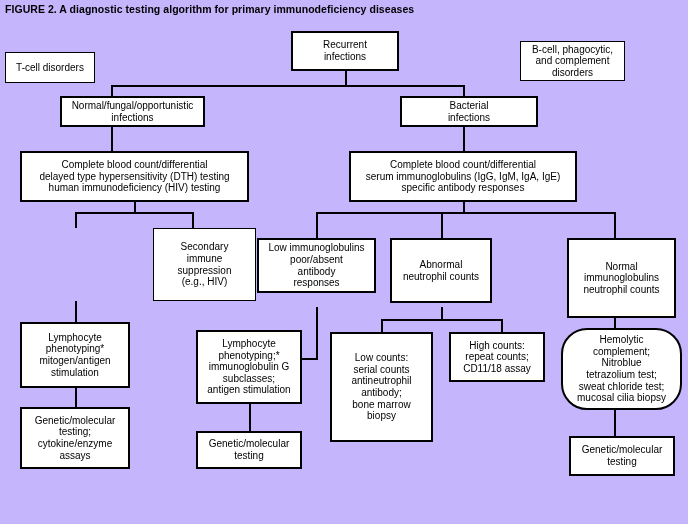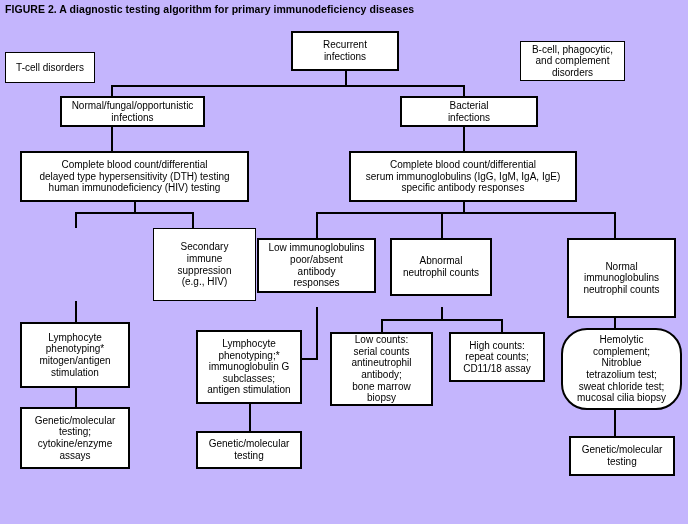"Abnormal" div.node { height: 58px -> 65px }
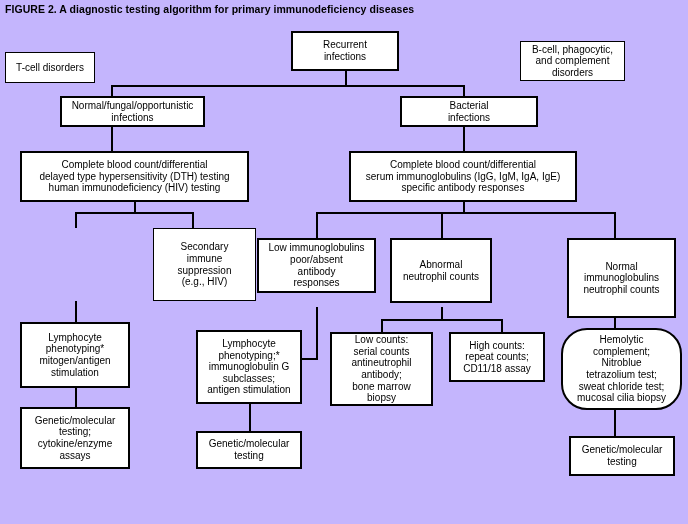"Low counts:" div.node { height: 74px -> 110px }
